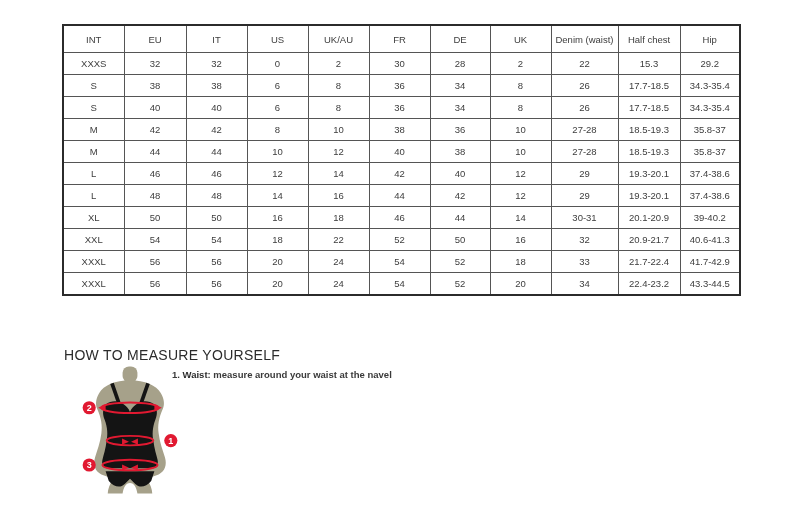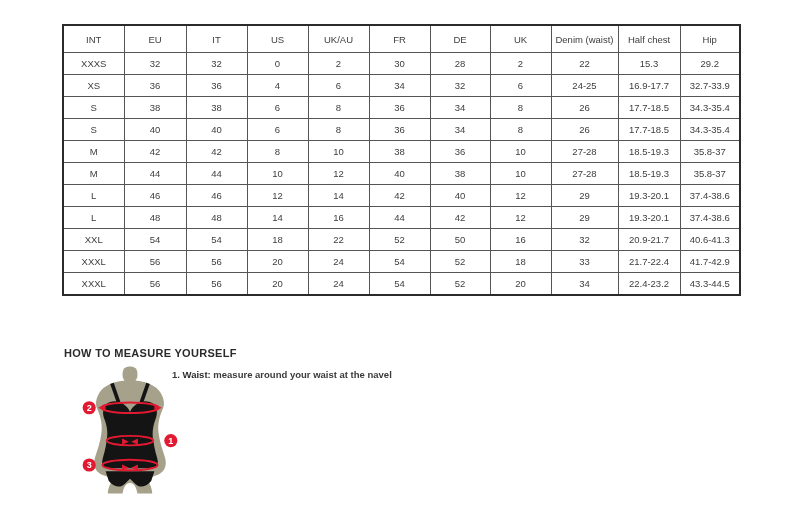"XS" tr { html: <tr> <td>XS</td> <td>36</td> <td>36</td> <td>4</td> <td>6</td> <td>34</td> <td>32</td> <td>6</td> <td>24-25</td> <td>16.9-17.7</td> <td>32.7-33.9</td> </tr> -> none }
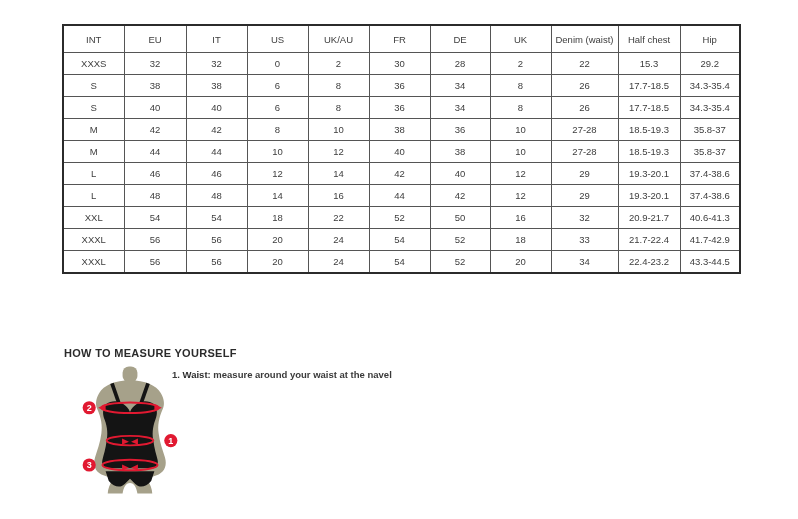"XL" tr { html: none -> <tr> <td>XL</td> <td>50</td> <td>50</td> <td>16</td> <td>18</td> <td>46</td> <td>44</td> <td>14</td> <td>30-31</td> <td>20.1-20.9</td> <td>39-40.2</td> </tr> }
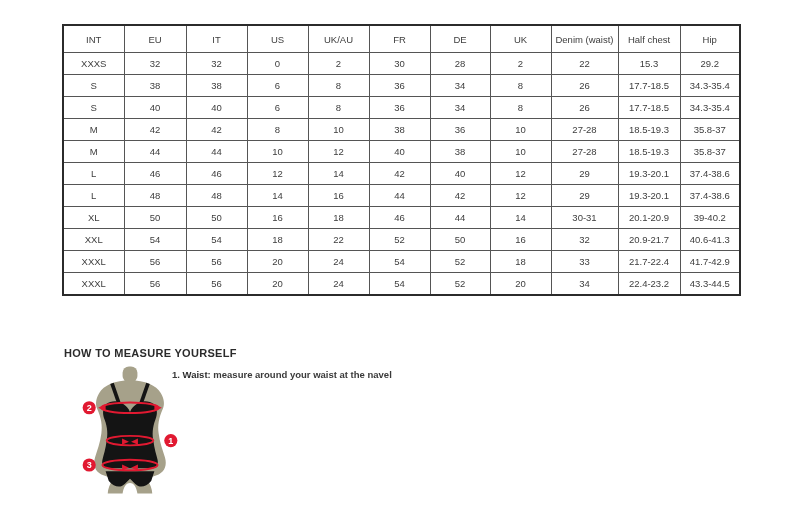"HOW TO MEASURE YOURSELF" .measure-title { font-size: 11px -> 14px; font-weight: bold -> normal }
